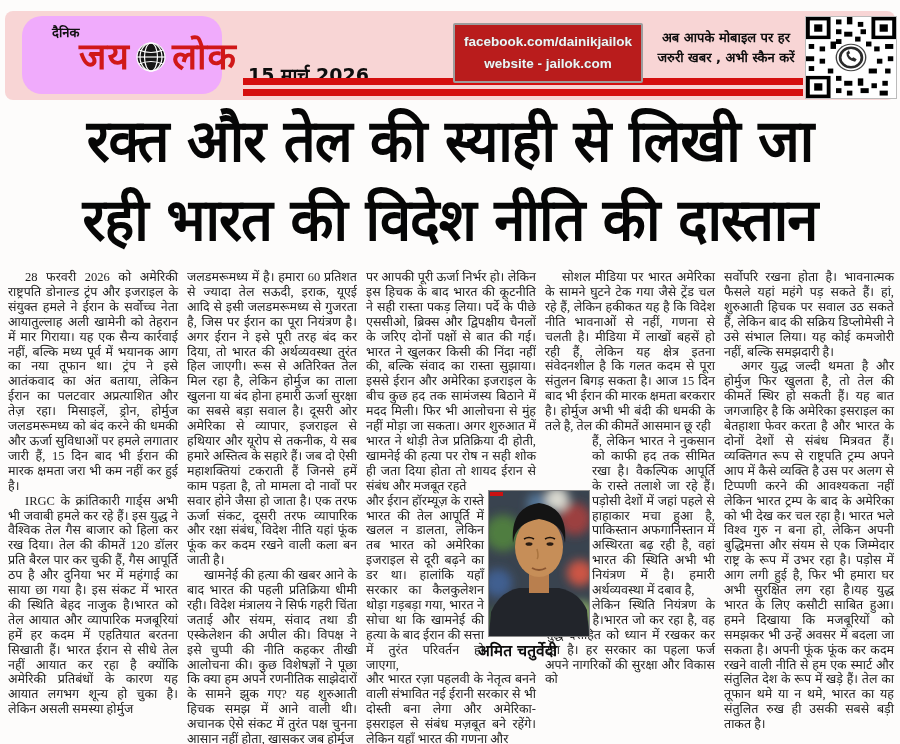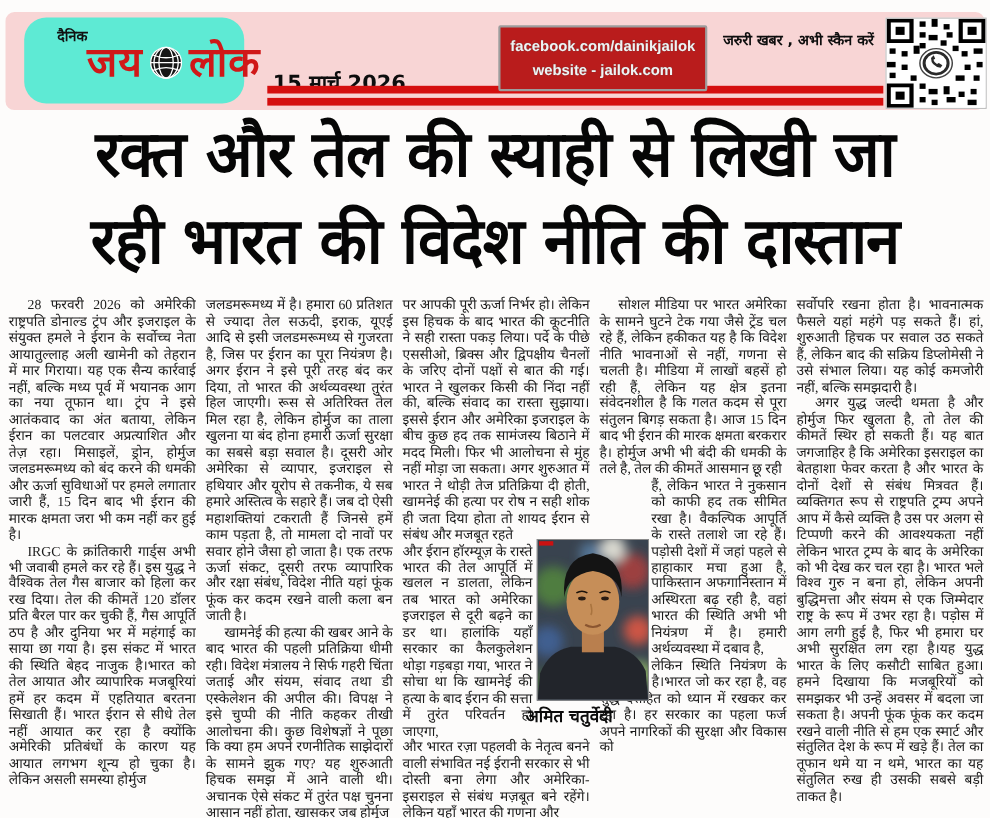"दैनिक" .masthead-box { background: #5eead4 -> #f0abfc }
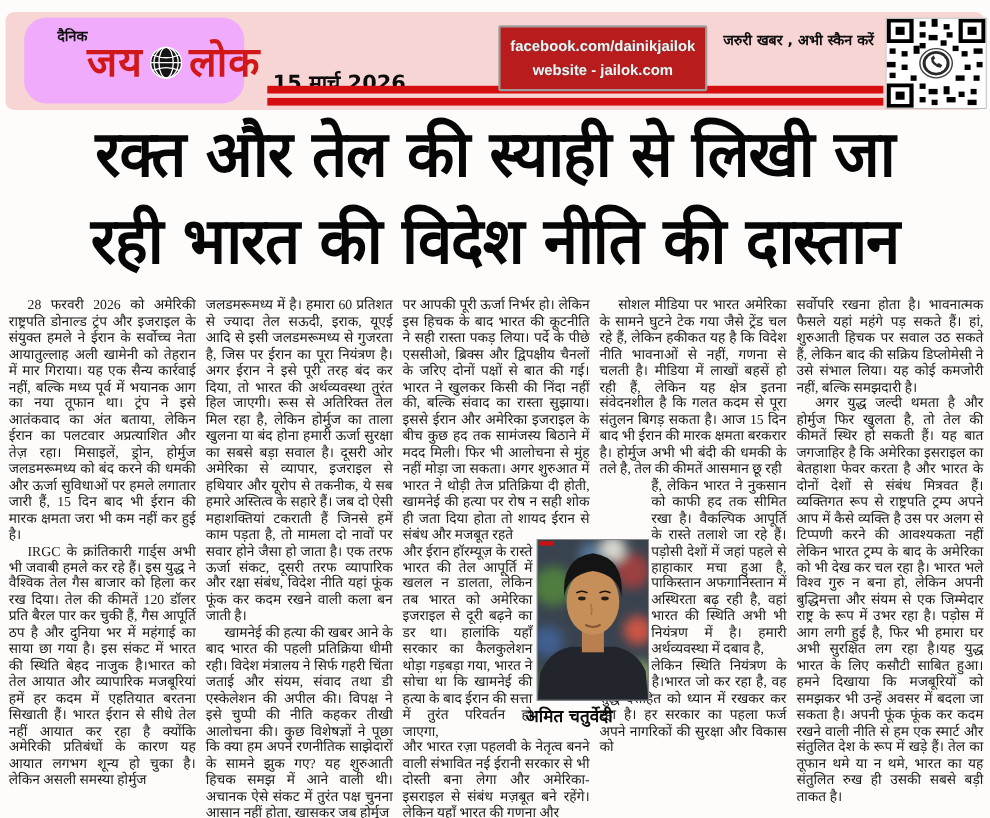"अब आपके मोबाइल पर हर" div { html: none -> <div>अब आपके मोबाइल पर हर</div> }
